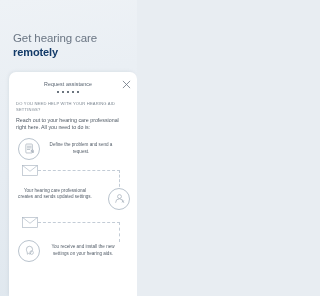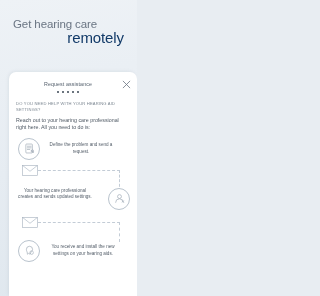"Get hearing care" .hero { margin-top: none -> 14px }
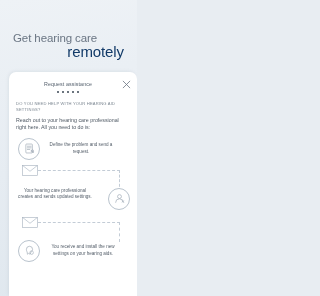"remotely" .hero-line2 { font-size: 15px -> 11px; font-weight: normal -> bold; text-align: right -> none }
